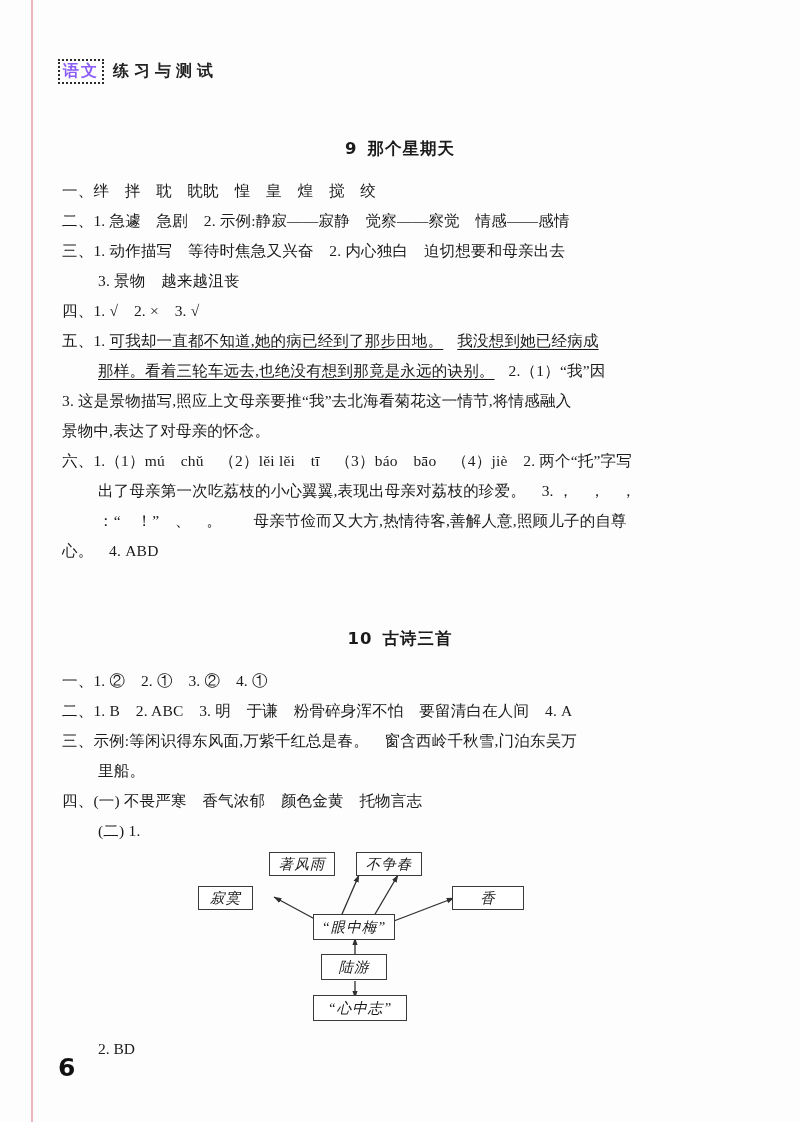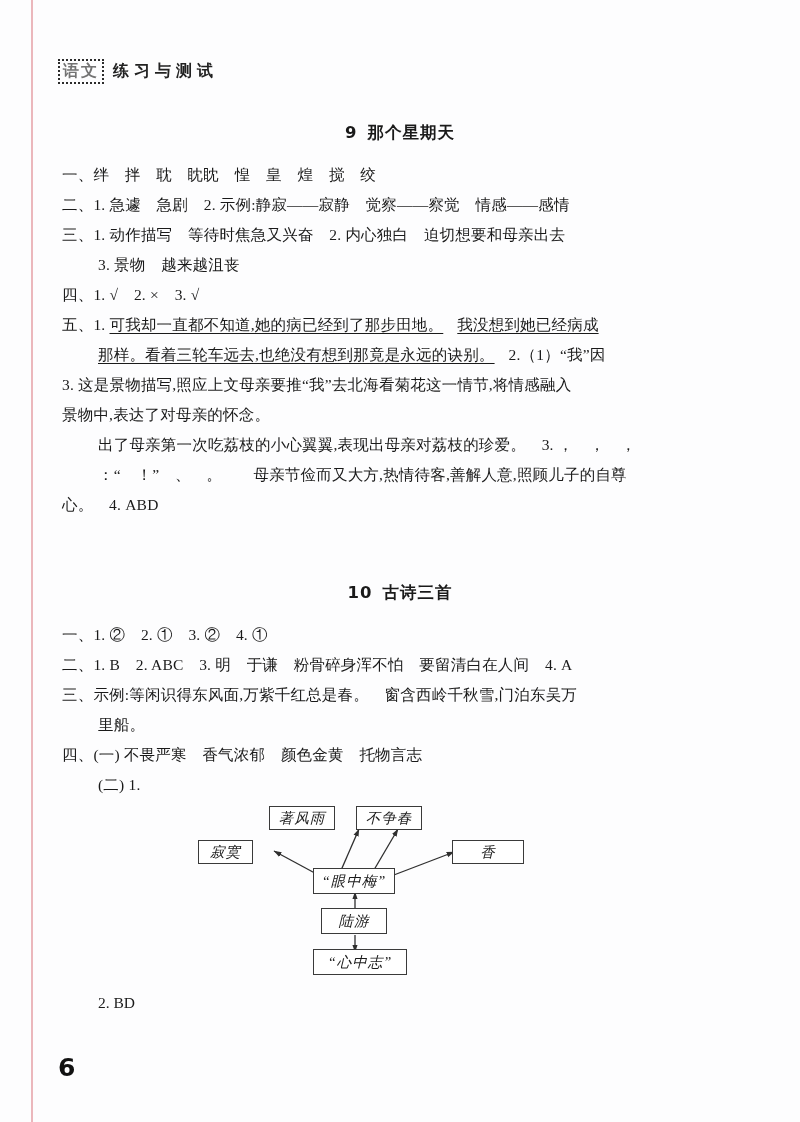"语文" .masthead-badge { color: #737373 -> #8b5cf6 }
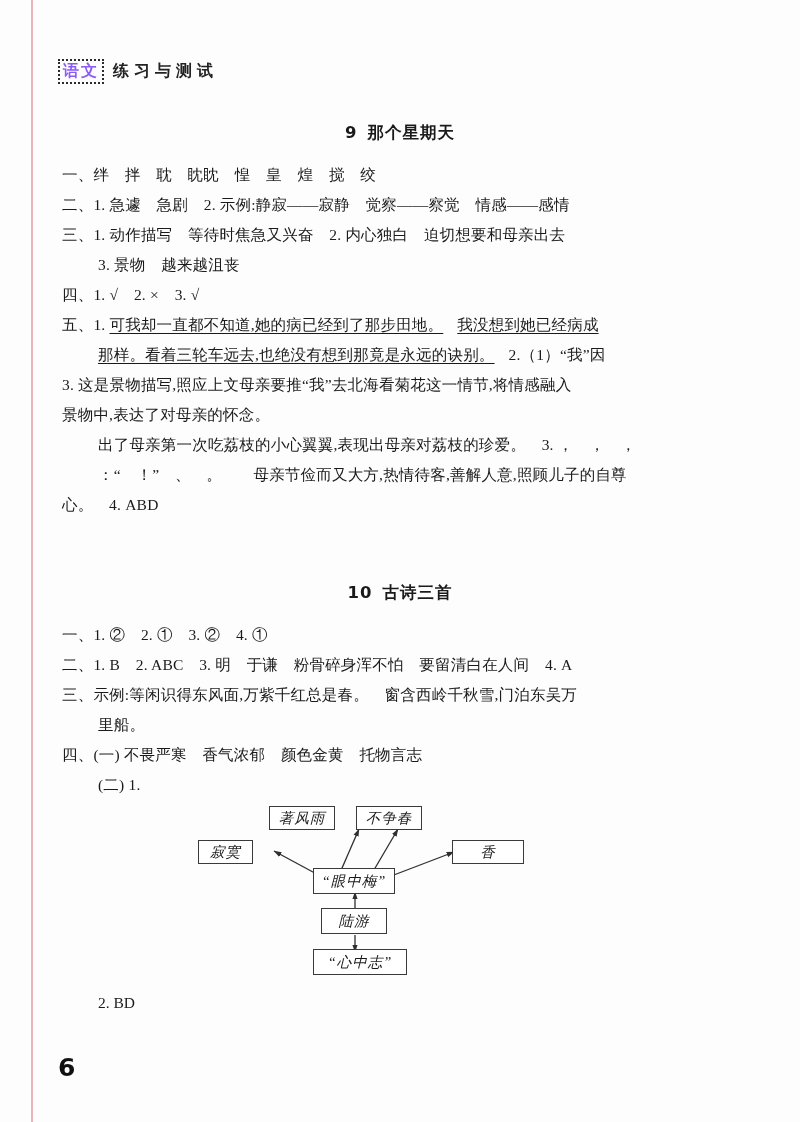"9 那个星期天" .lesson-title { margin: 0 0 16px 0 -> 16px 0 16px 0 }
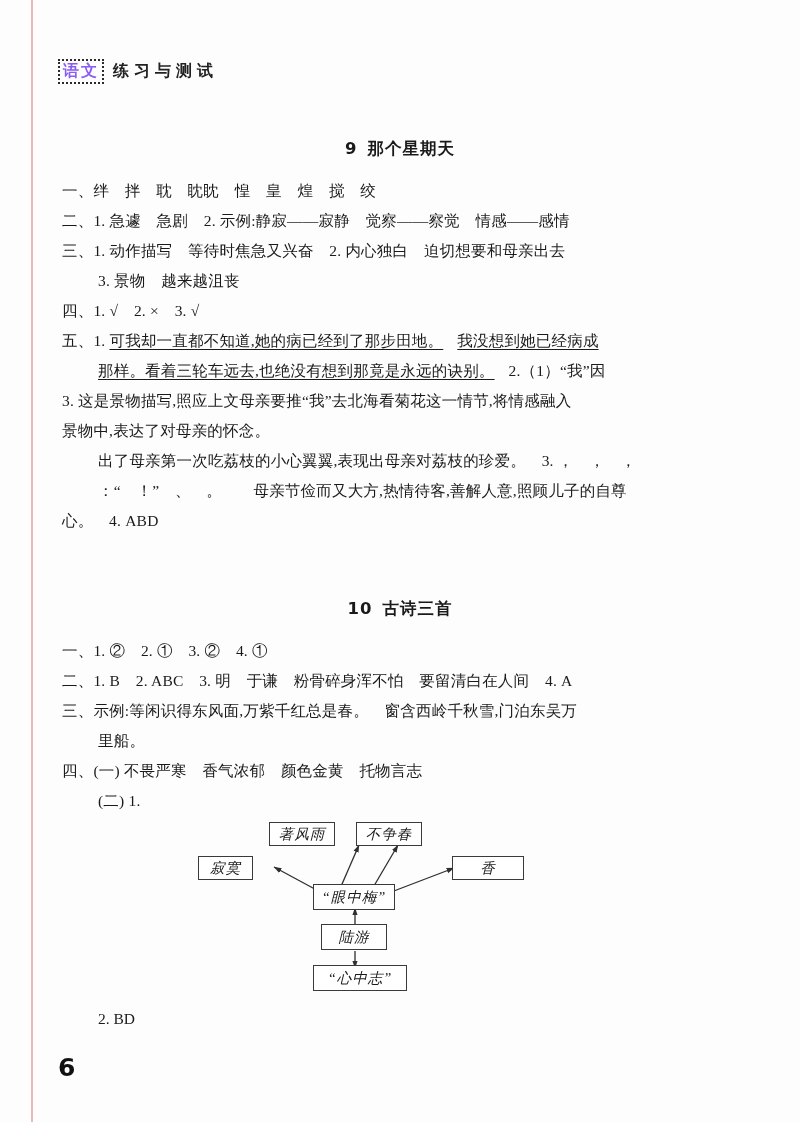"六、1.（1）mú chǔ （2）lěi lěi tī" p.line { html: none -> <p>六、1.（1）mú chǔ （2）lěi lěi tī （3）báo bāo （4）jiè 2. 两个“托”字写</p> }
